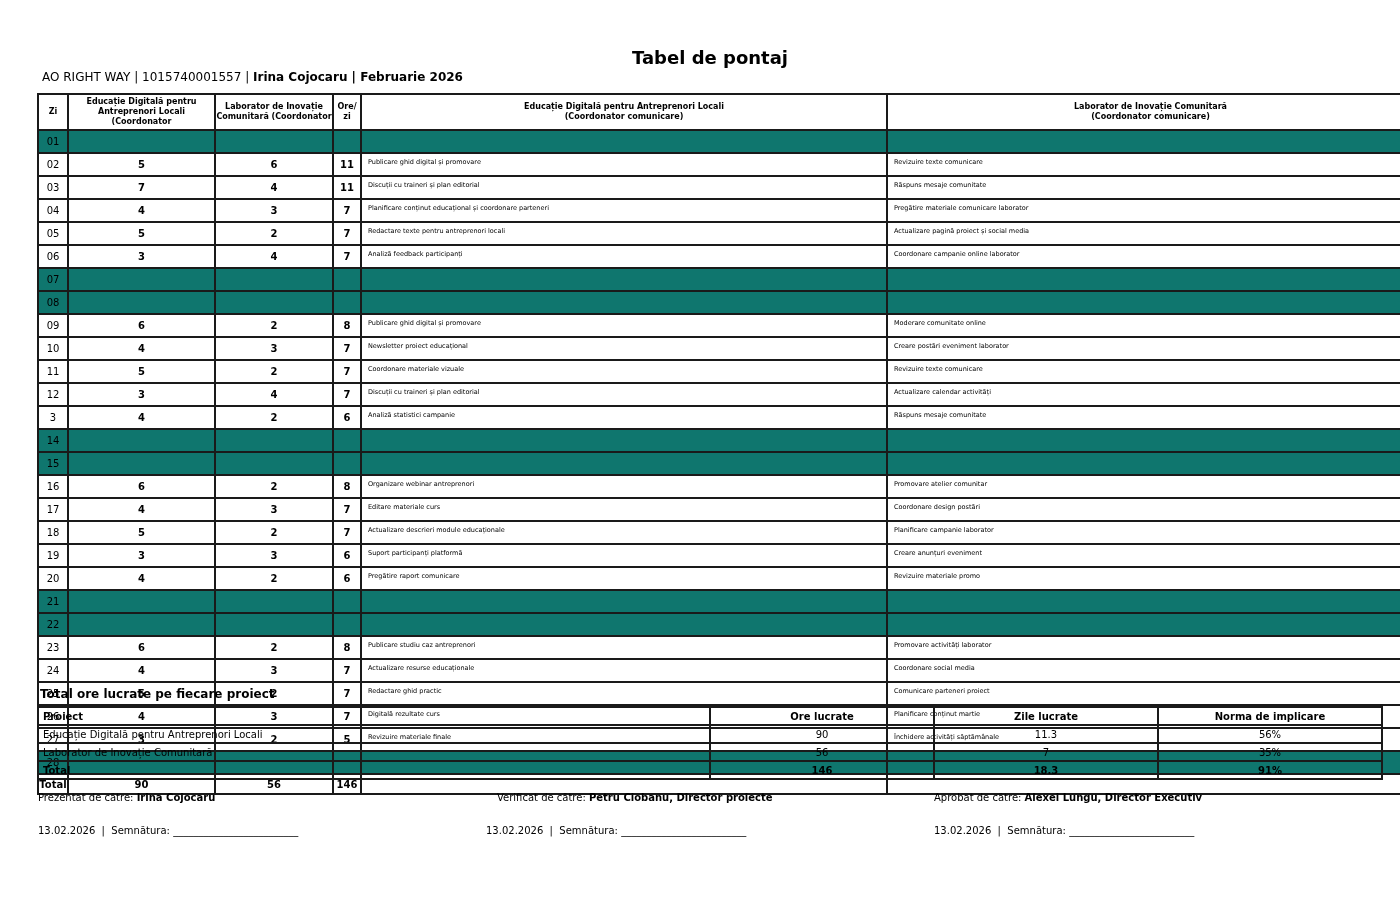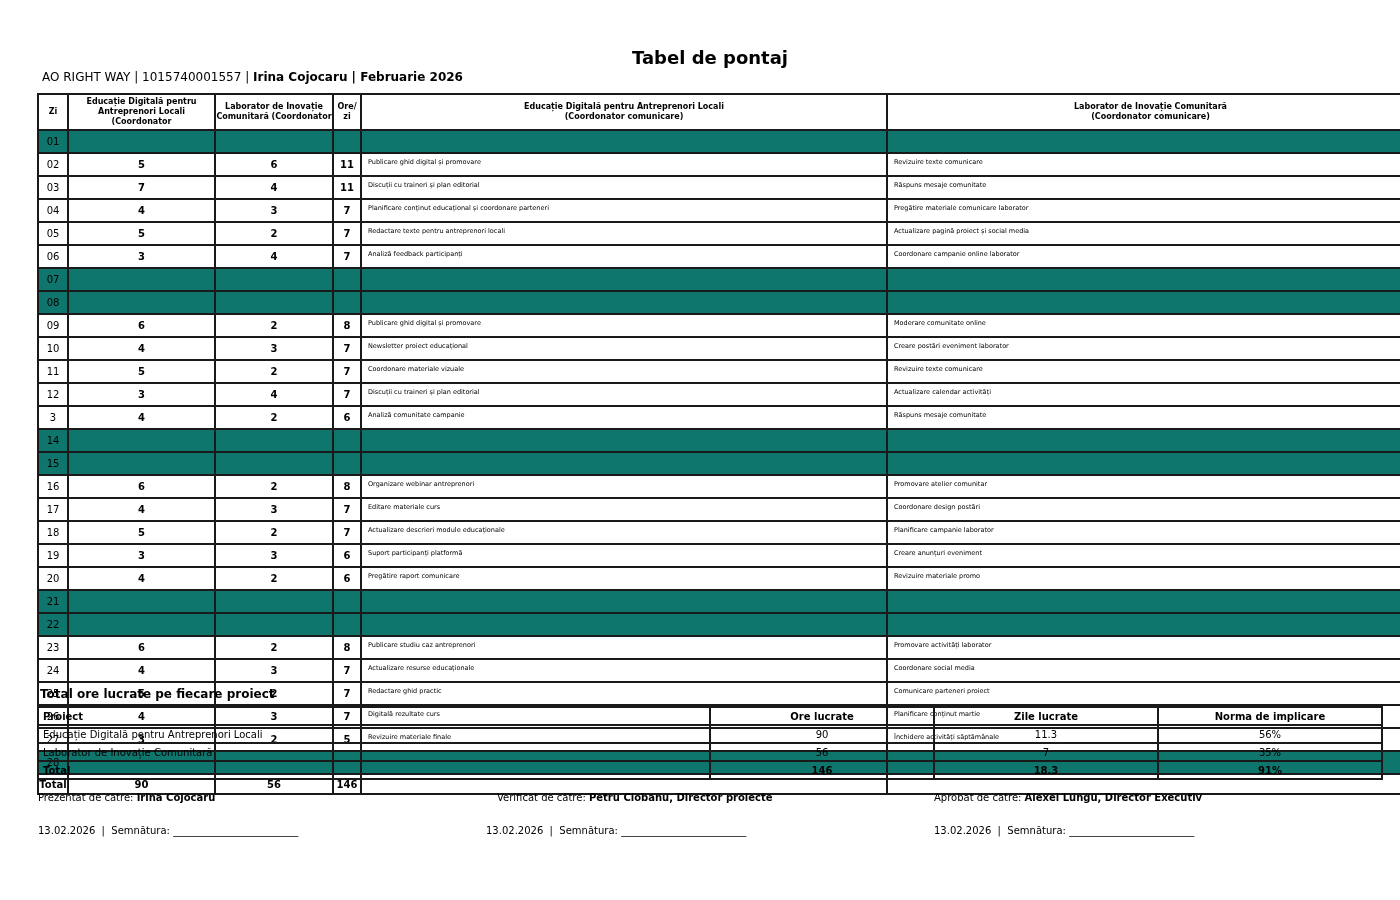"Analiză comunitate campanie" td.act { text: comunitate -> statistici }
